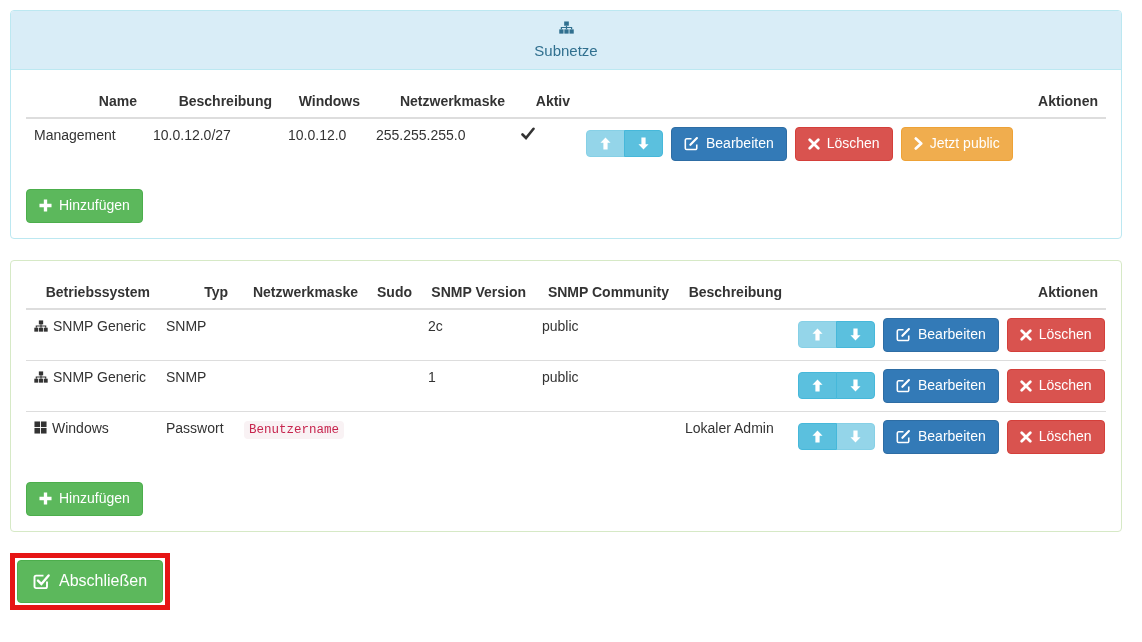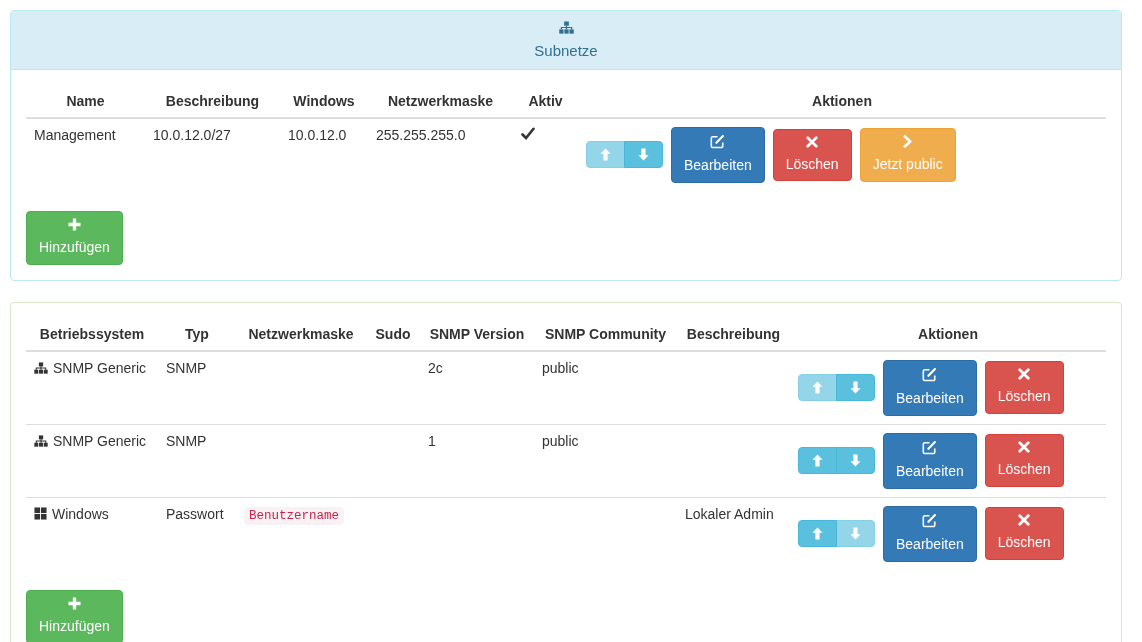"Name" th { text-align: center -> right }
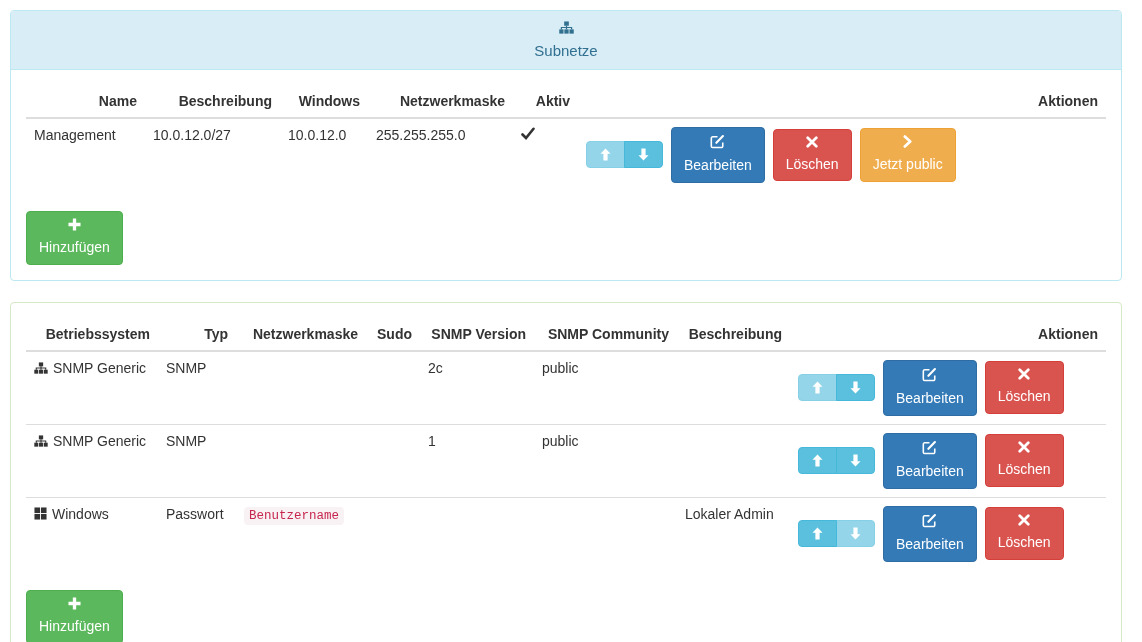"Bearbeiten" .btn { flex-direction: column -> none }
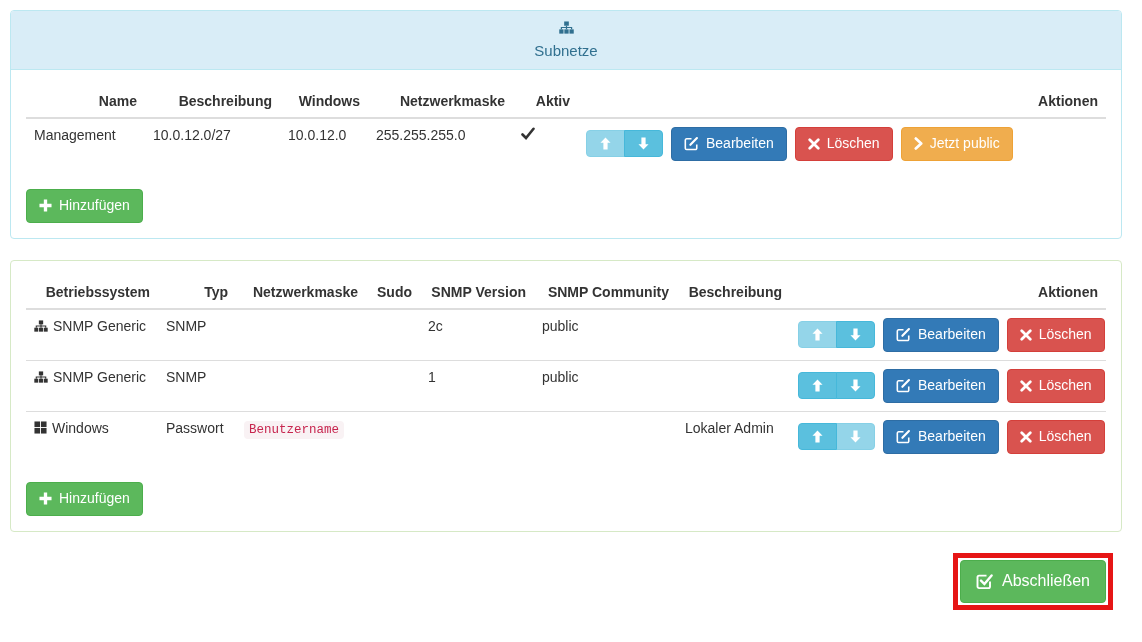"Abschließen" .finish-row { justify-content: flex-end -> flex-start }
